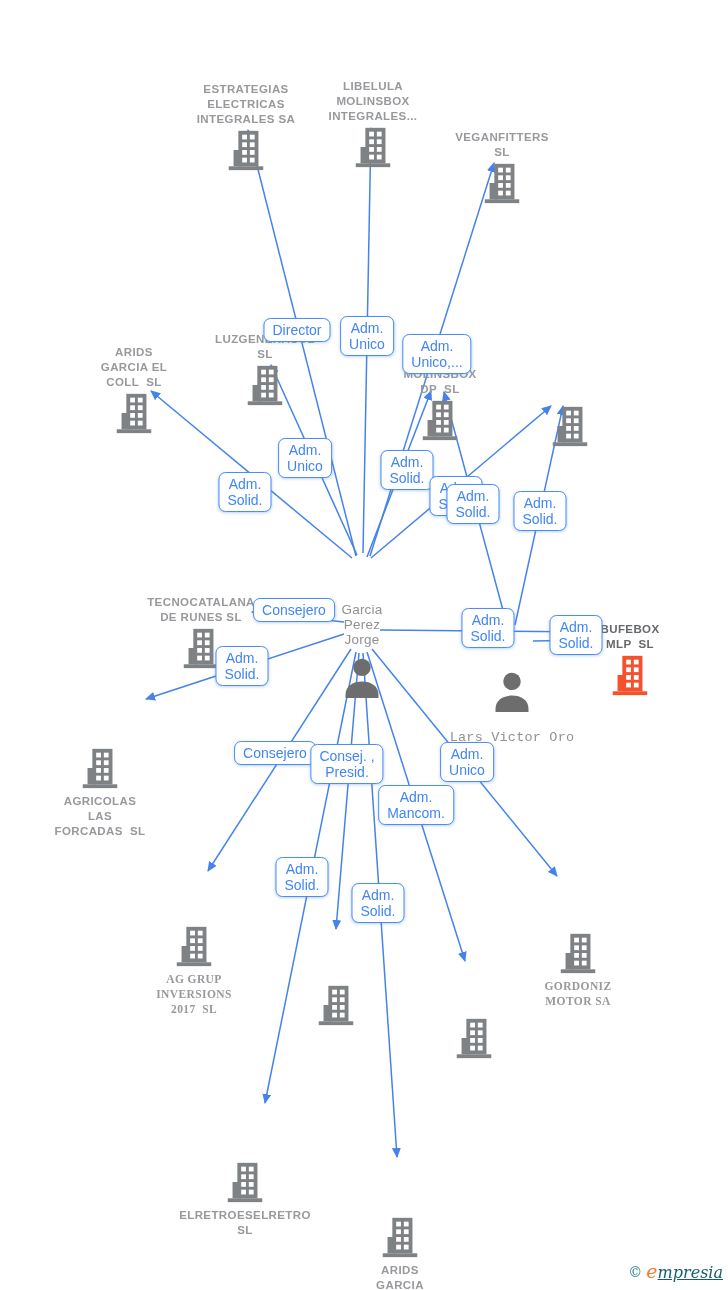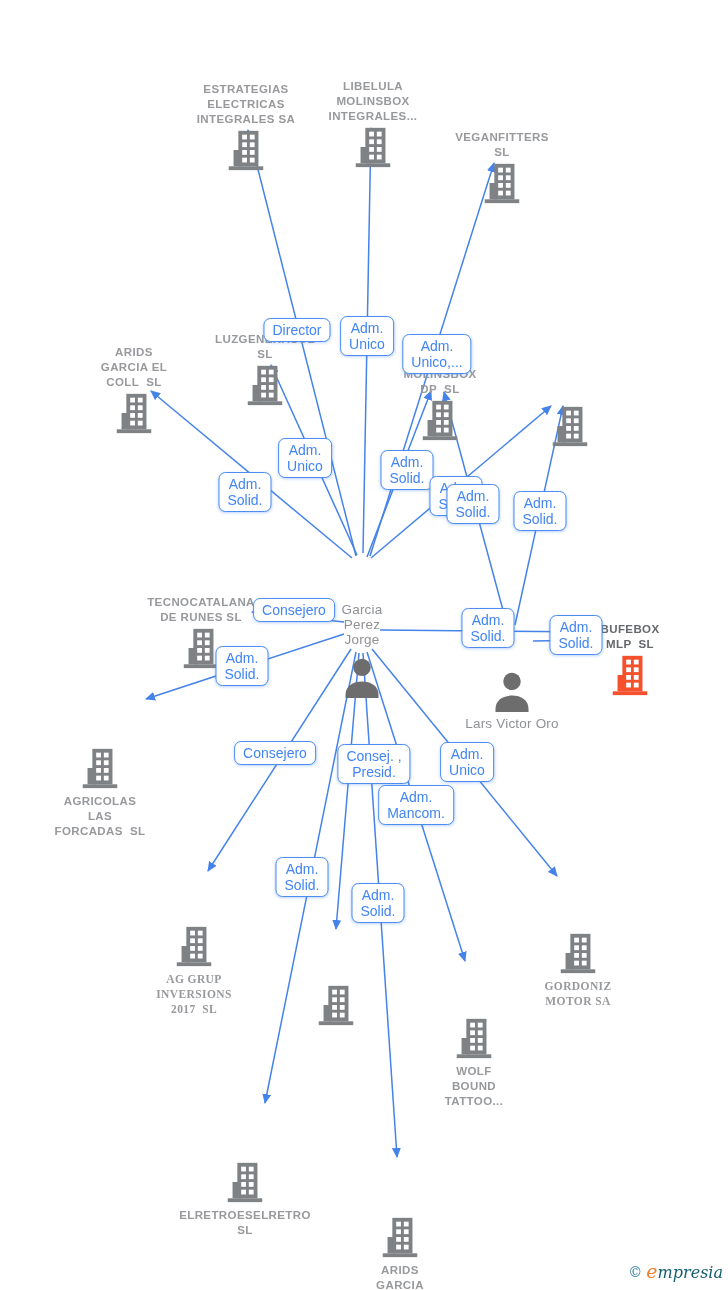"Lars Victor Oro" div.nname { font-family: none -> Liberation Mono, monospace; top: 669px -> 683px }
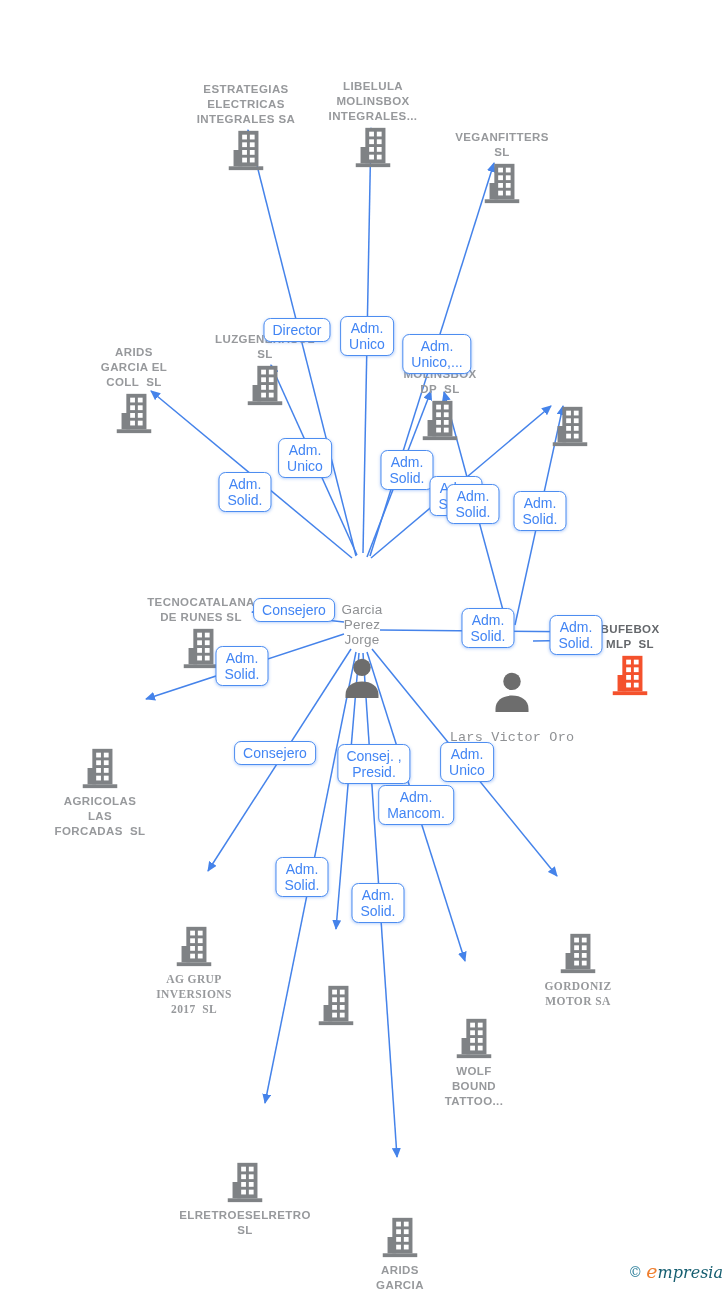"Consej. ," div.elabel { margin-left: 27px -> none }
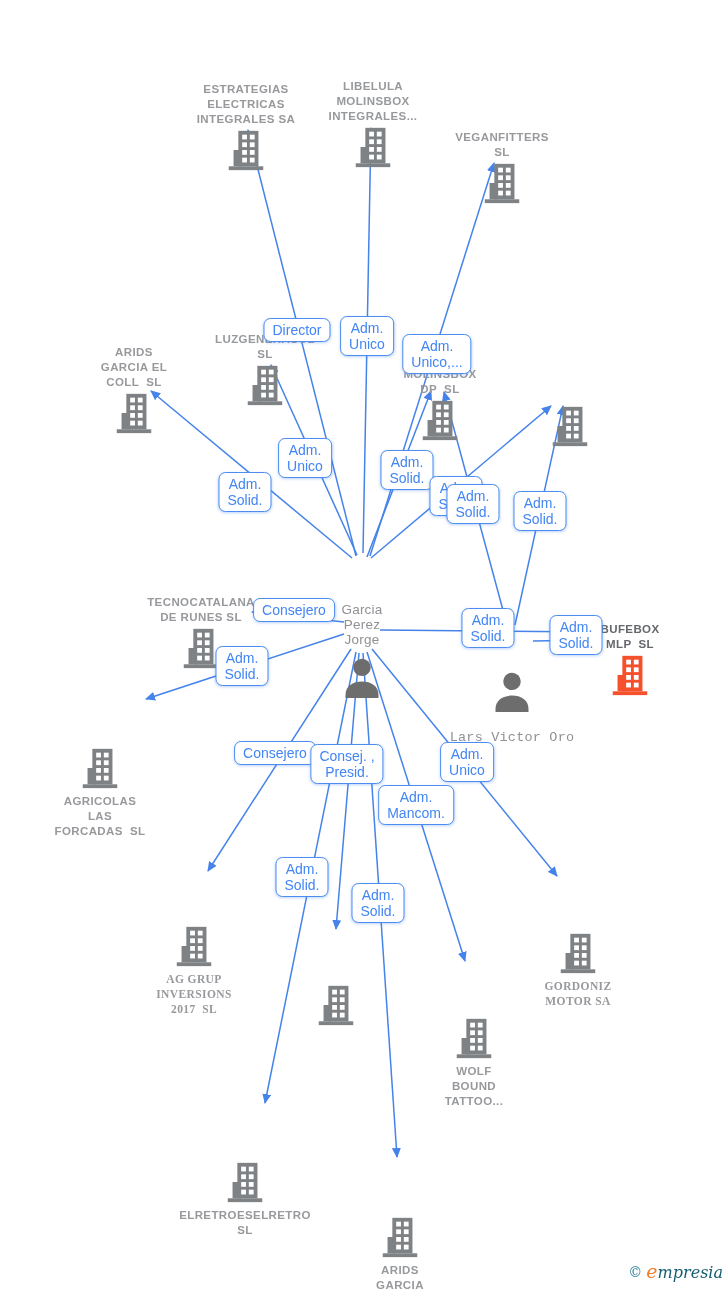"WOLF" div.nname { html: <div>WOLF BOUND TATTOO...</div> -> none }
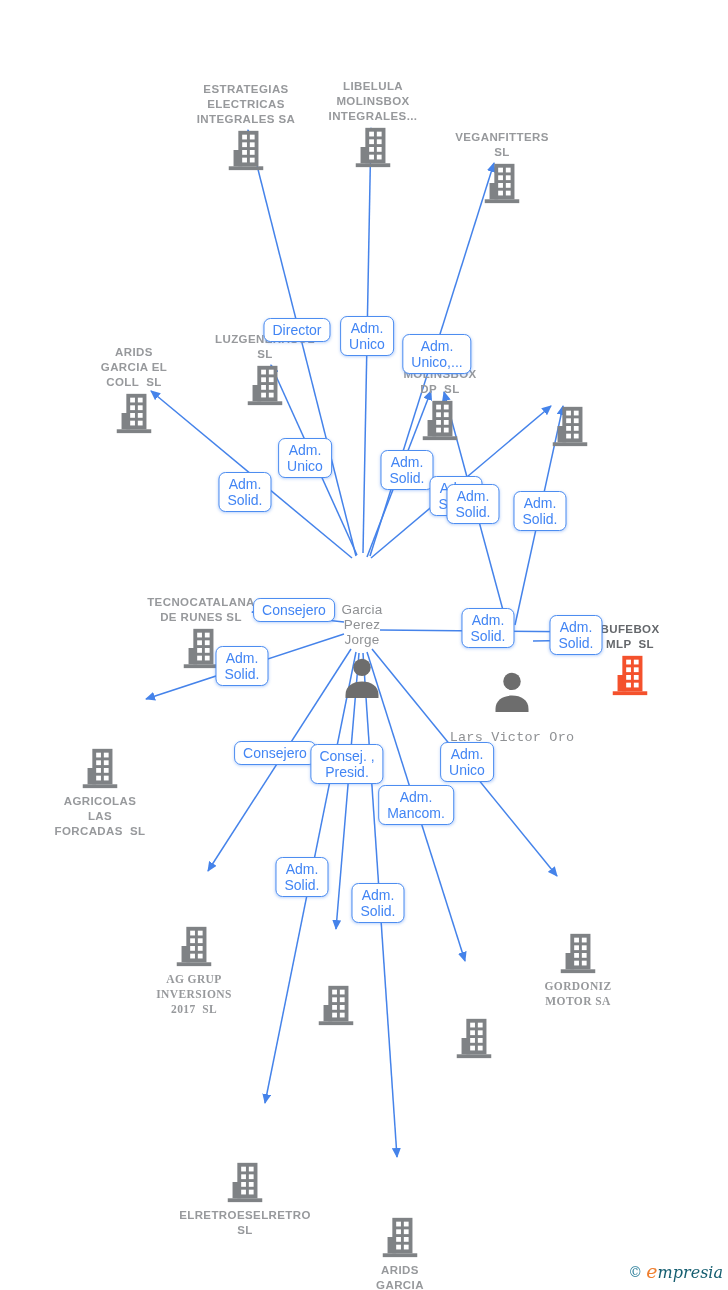"mpresia" #footer .brand-rest { text-decoration: none -> underline }
